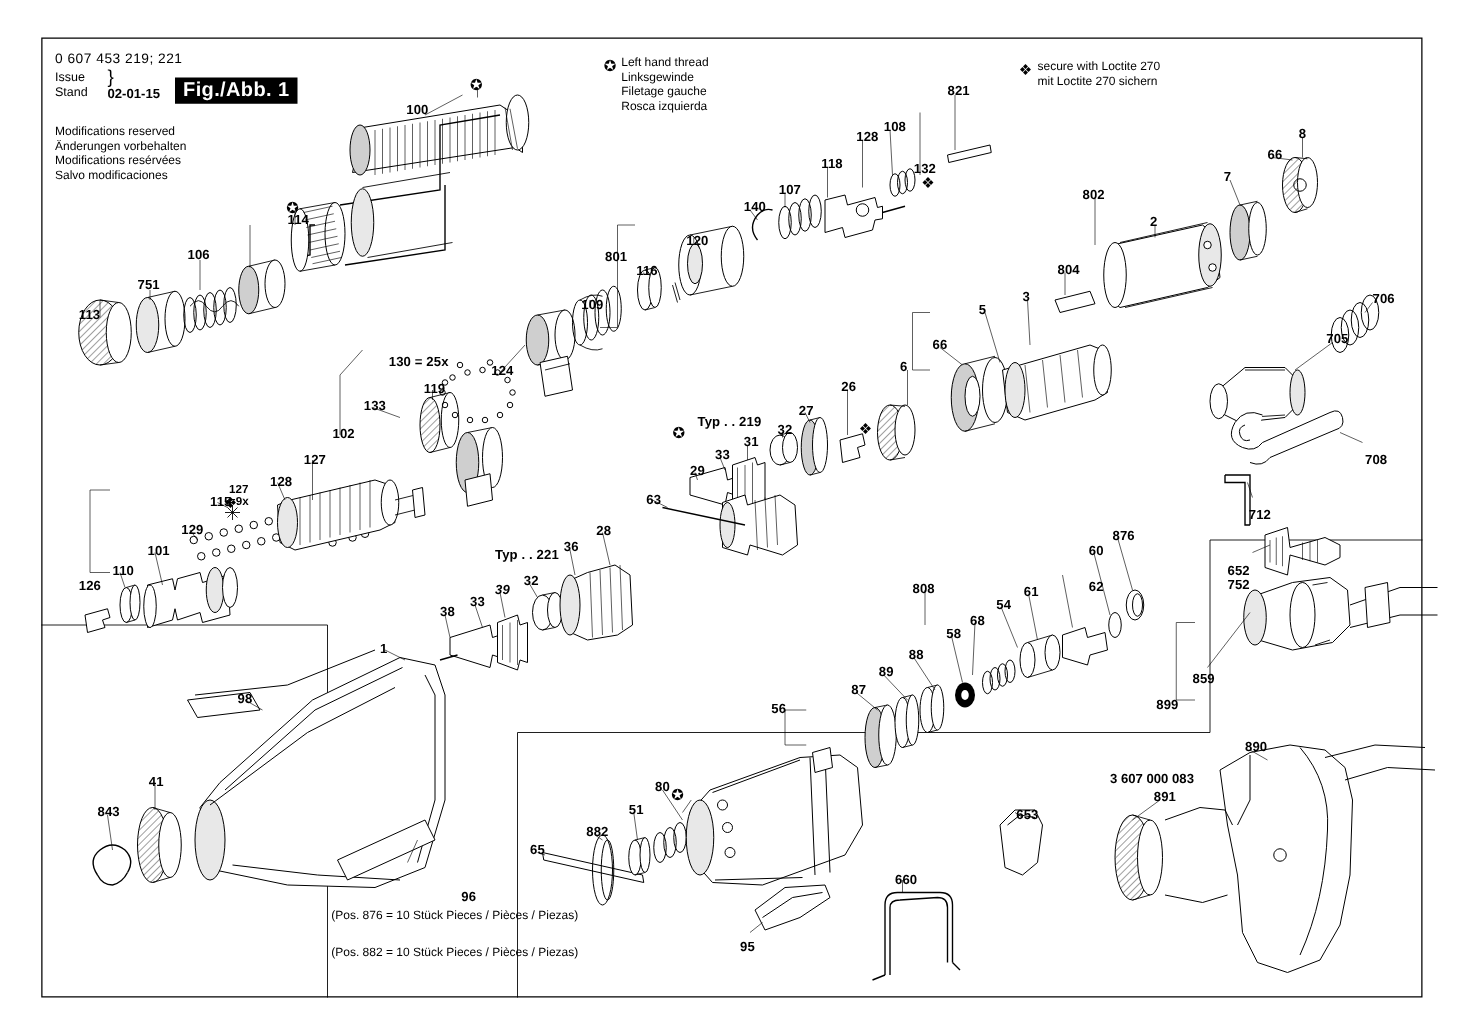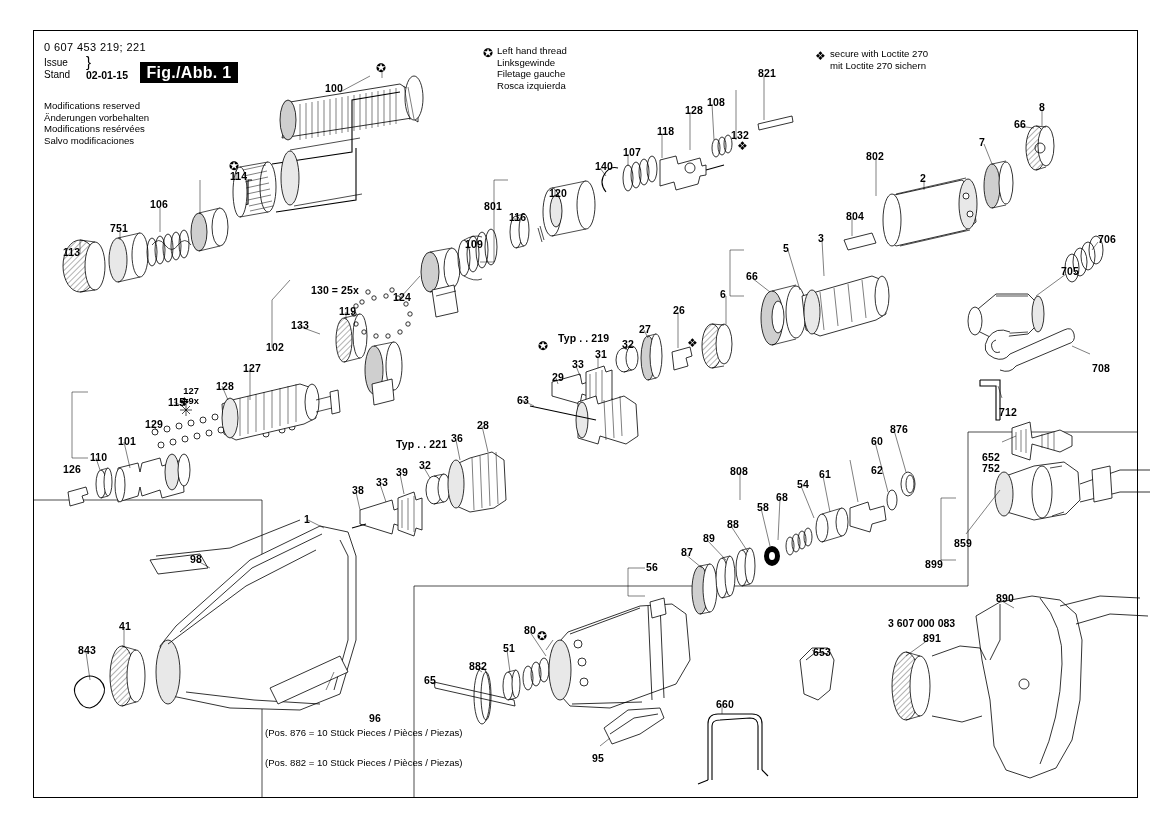"39" div.num { font-style: none -> italic }
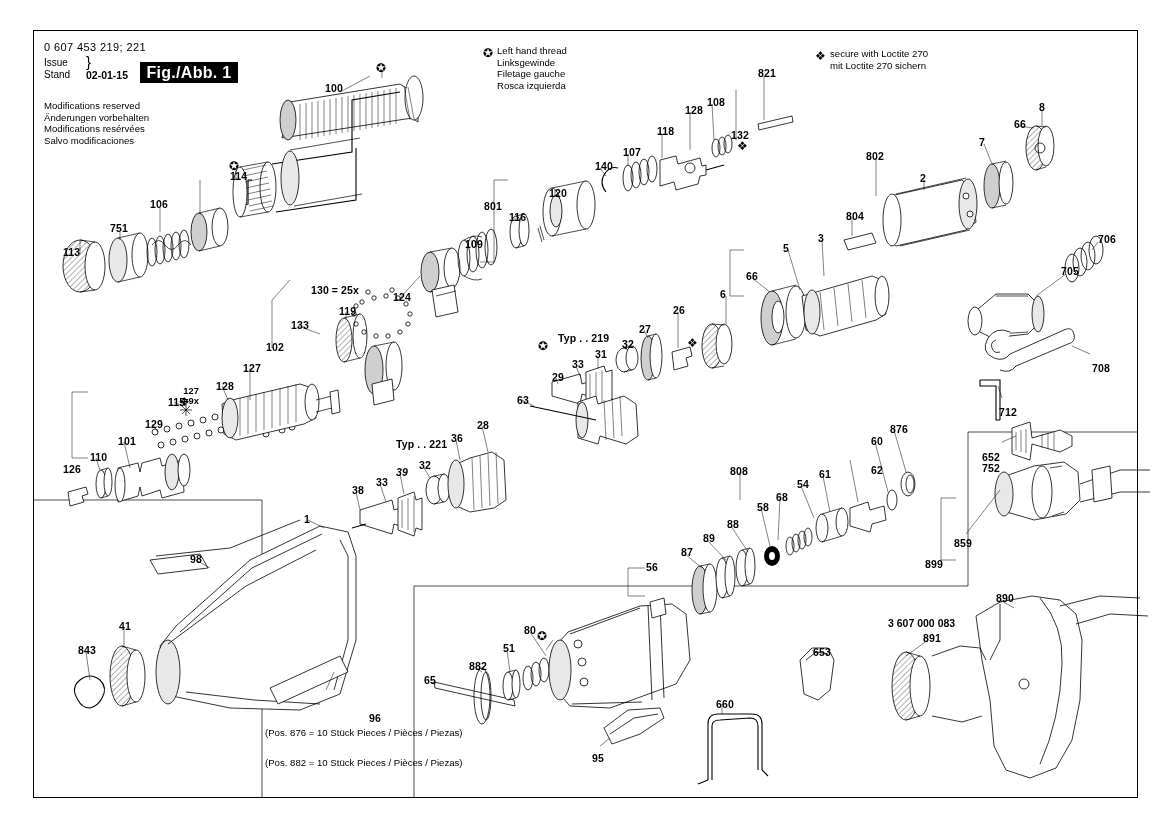"56" div.num { left: 646px -> 617px }
